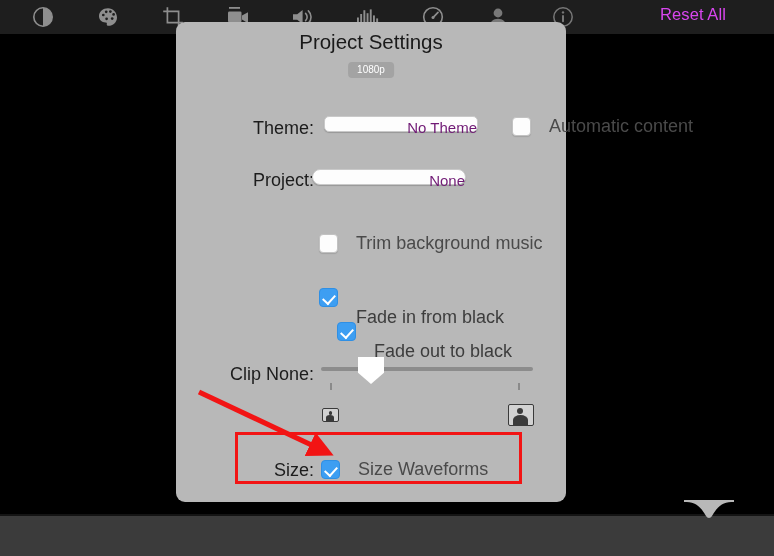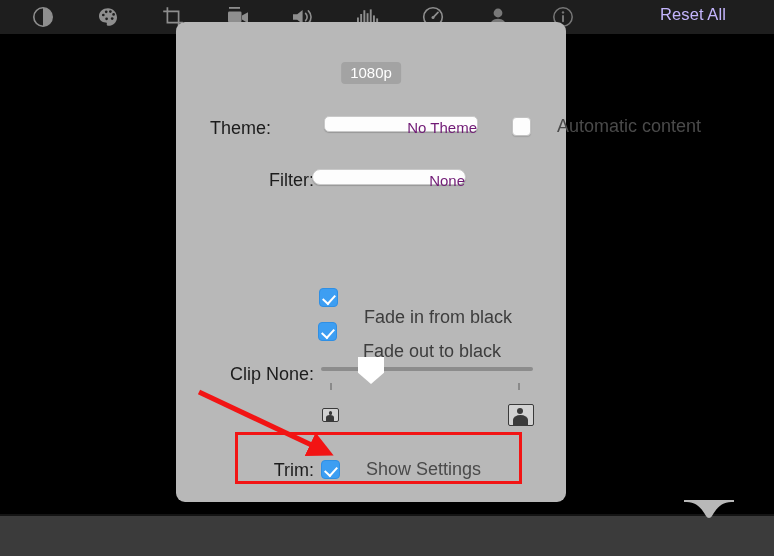"Reset All" .reset-all { color: #c4b5fd -> #d946ef }
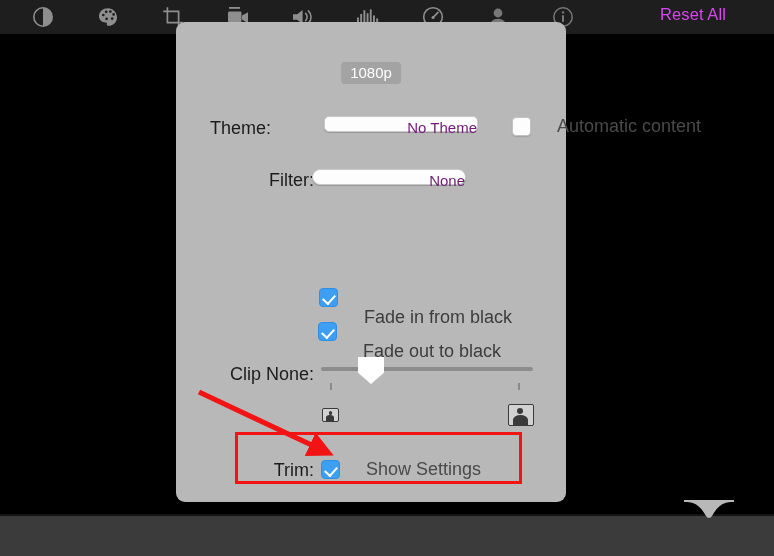"Project Settings" div.pop-title { html: none -> <div>Project Settings</div> }
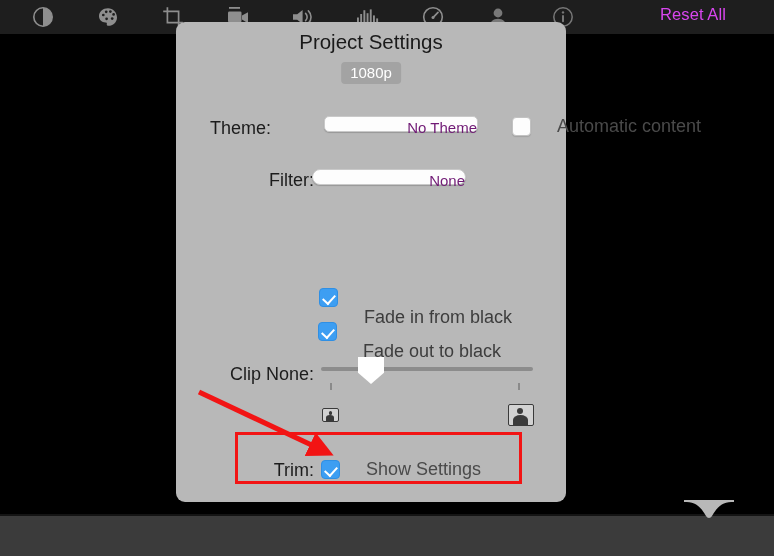"1080p" .pop-badge { font-size: 15px -> 10px }
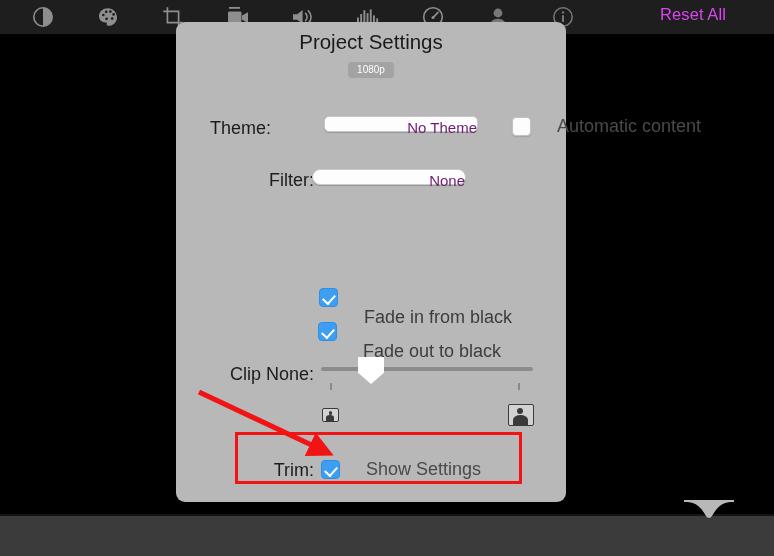"Theme:" div.row { justify-content: none -> flex-end }
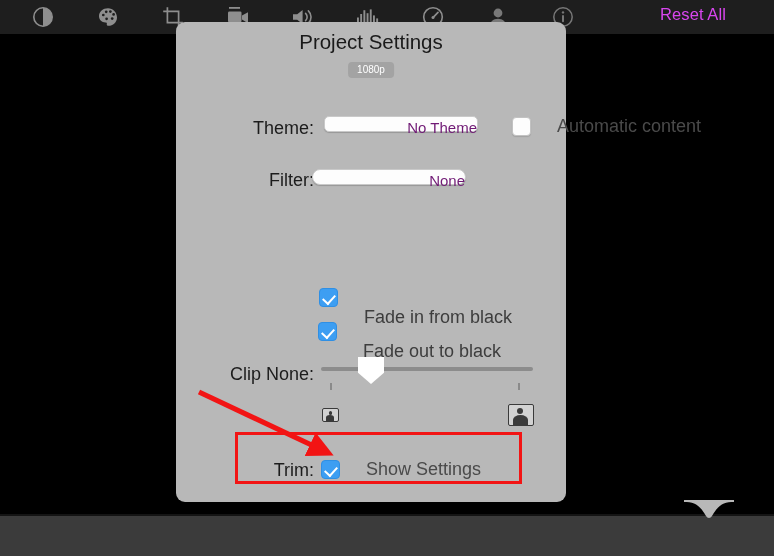"Automatic content" .cb-row { gap: 26px -> 18px }
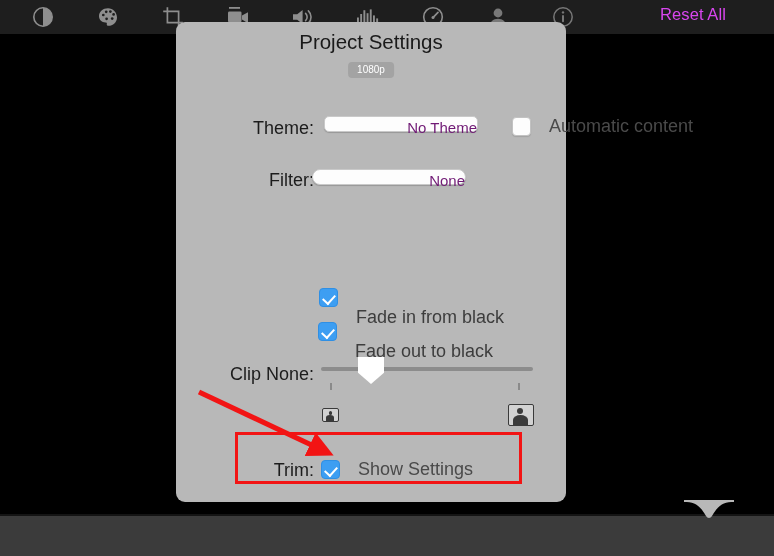"Filter:" span.row-label { text: Filter -> Project }
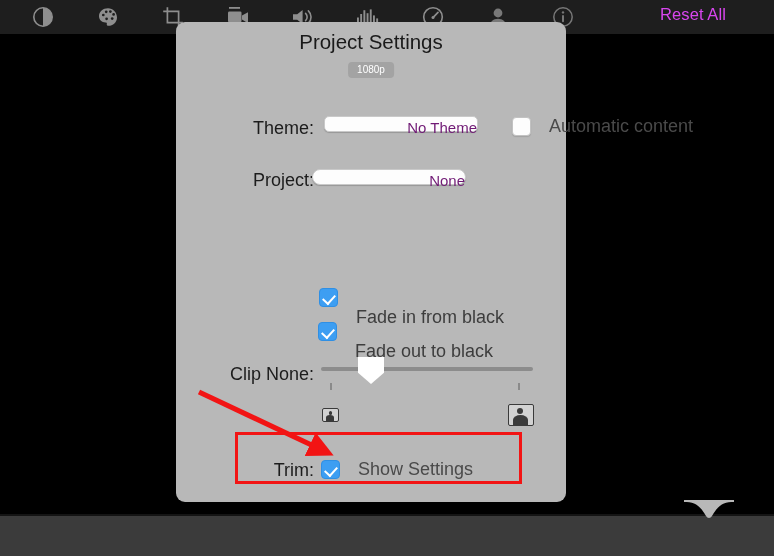"Trim background music" div.cb-row { html: none -> <div> <span></span> <span>Trim background music</span> </div> }
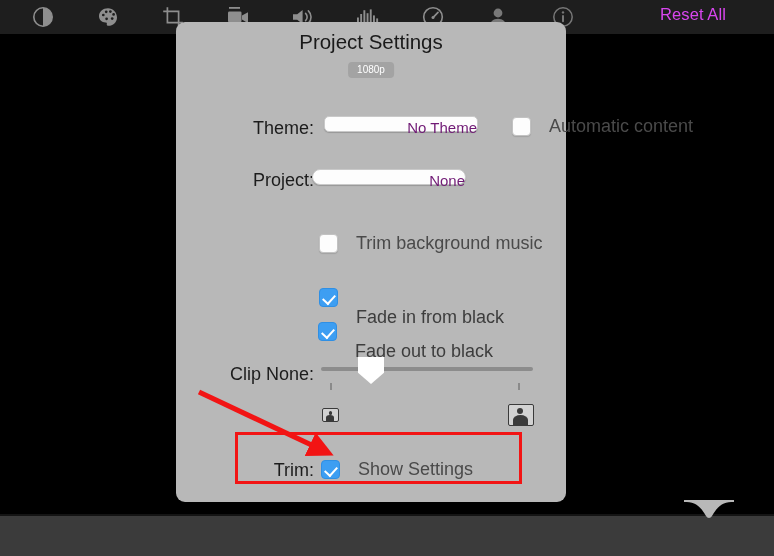"Fade out to black" div.cb-row { left: 142px -> 161px }
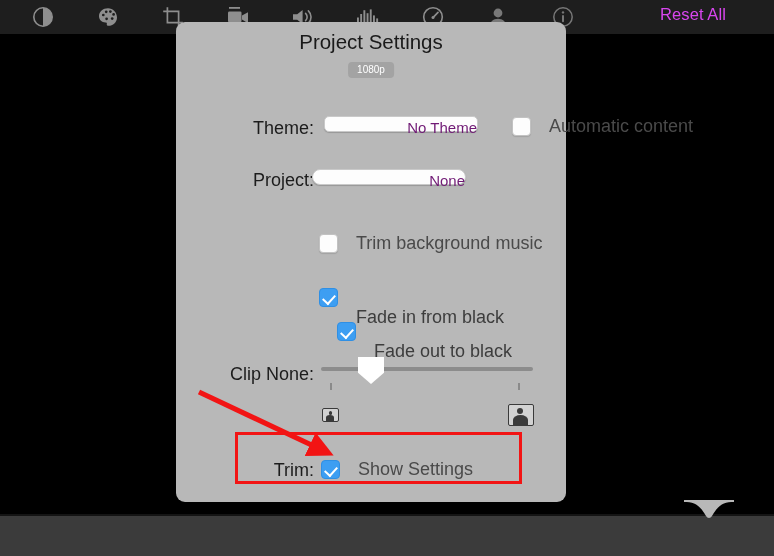"Trim:" span.row-label { text: Trim -> Size }
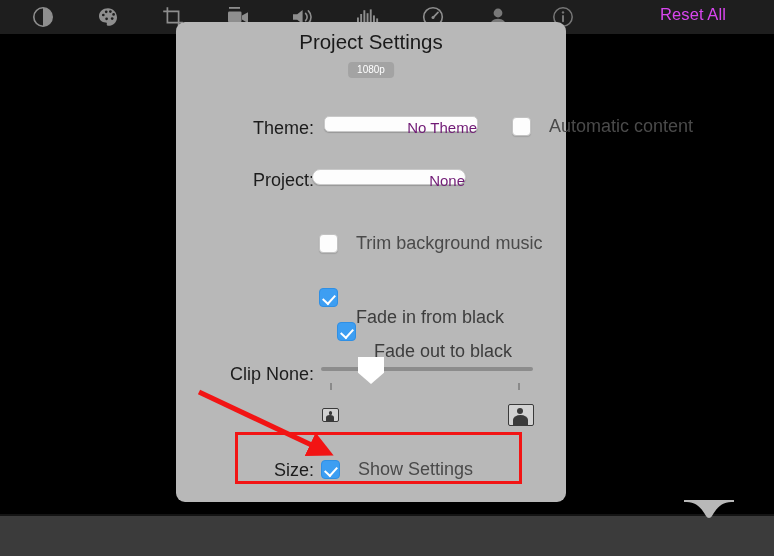"Show Settings" span.cb-label { text: Show Settings -> Size Waveforms }
